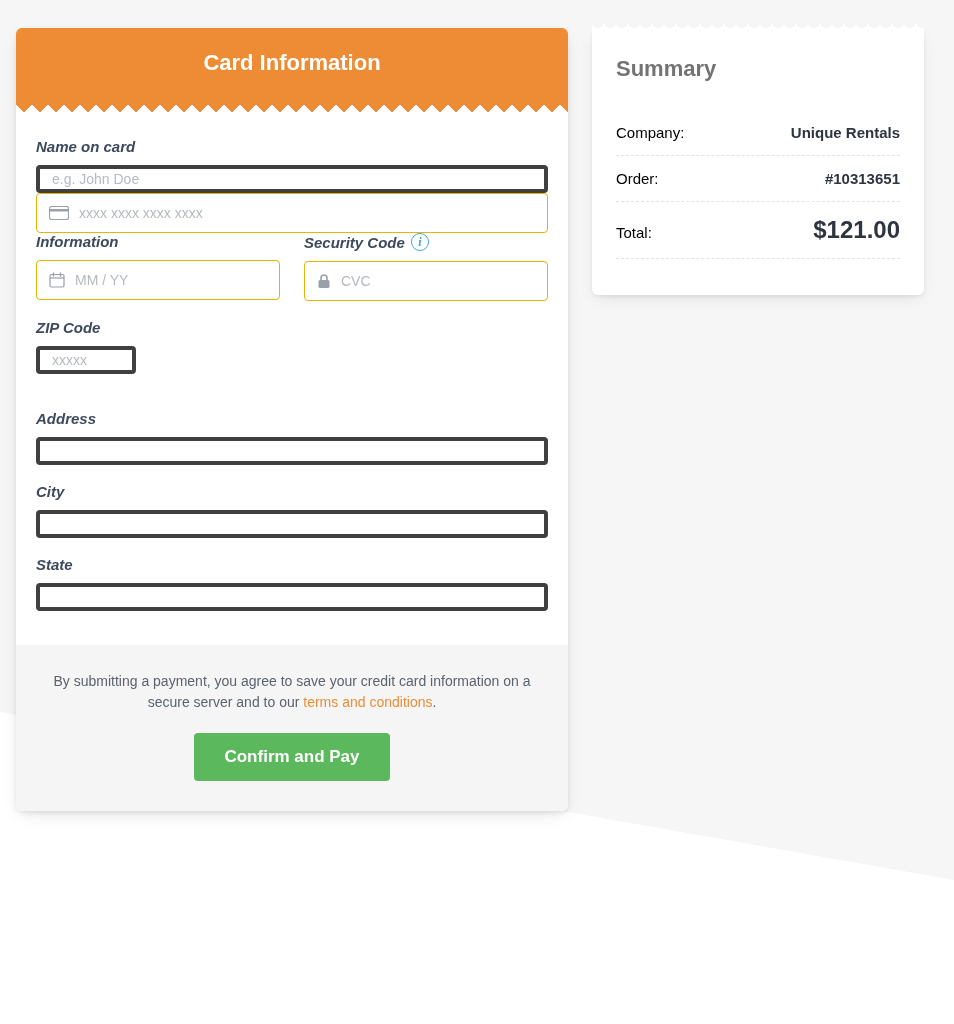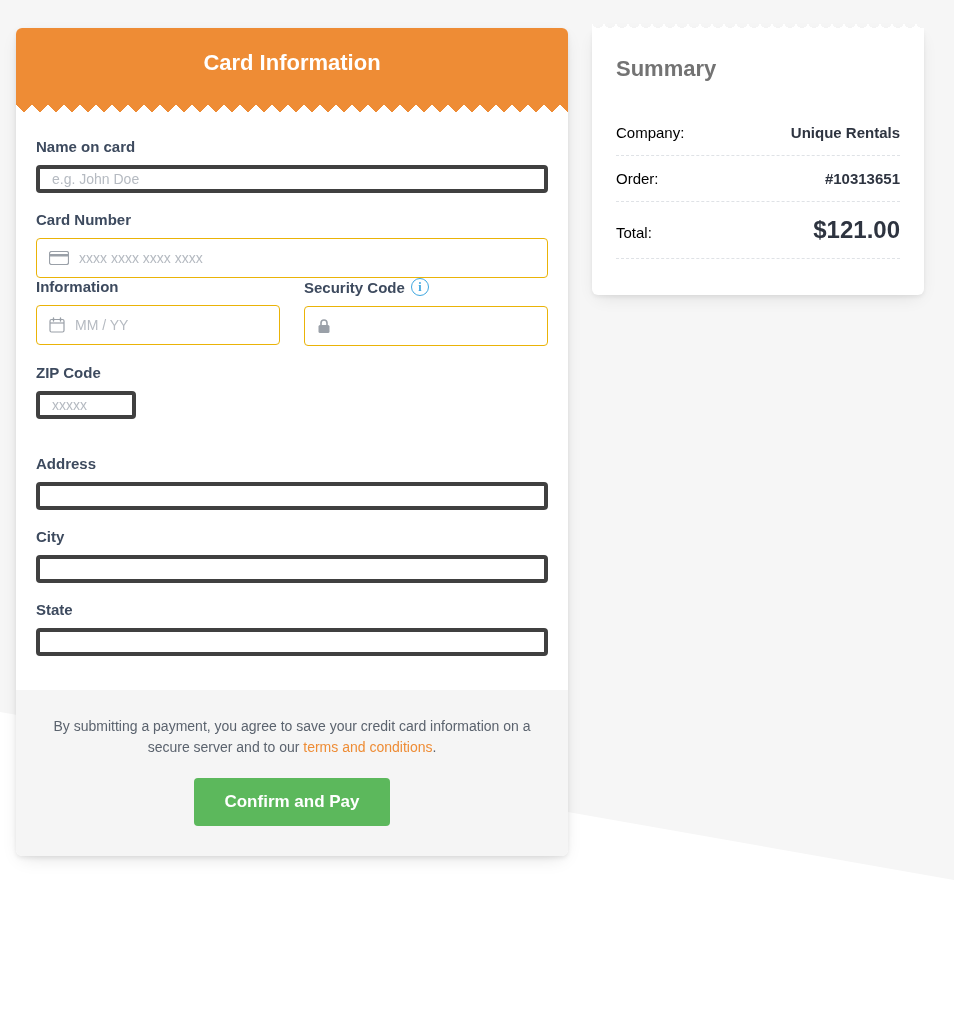"Name on card" .field-label { font-style: none -> italic }
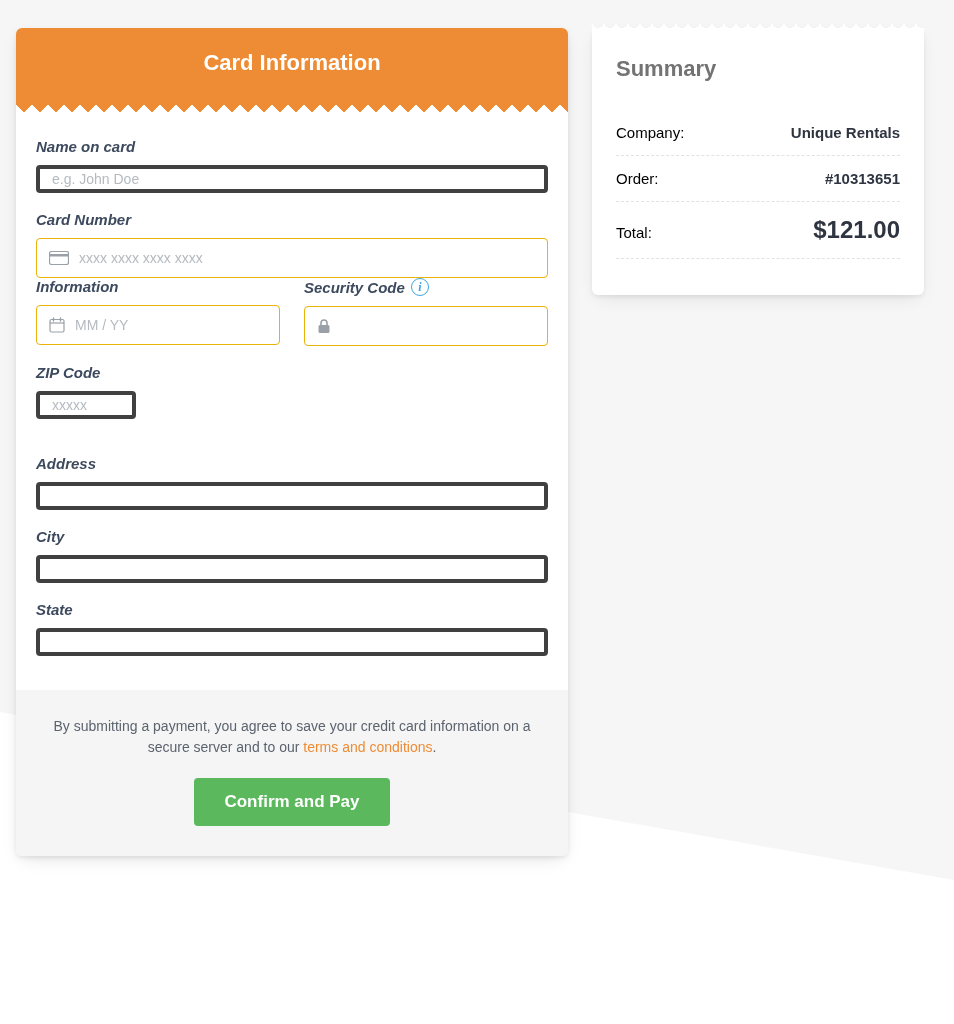"Card Number" div.field-label { html: <div>Card Number</div> -> none }
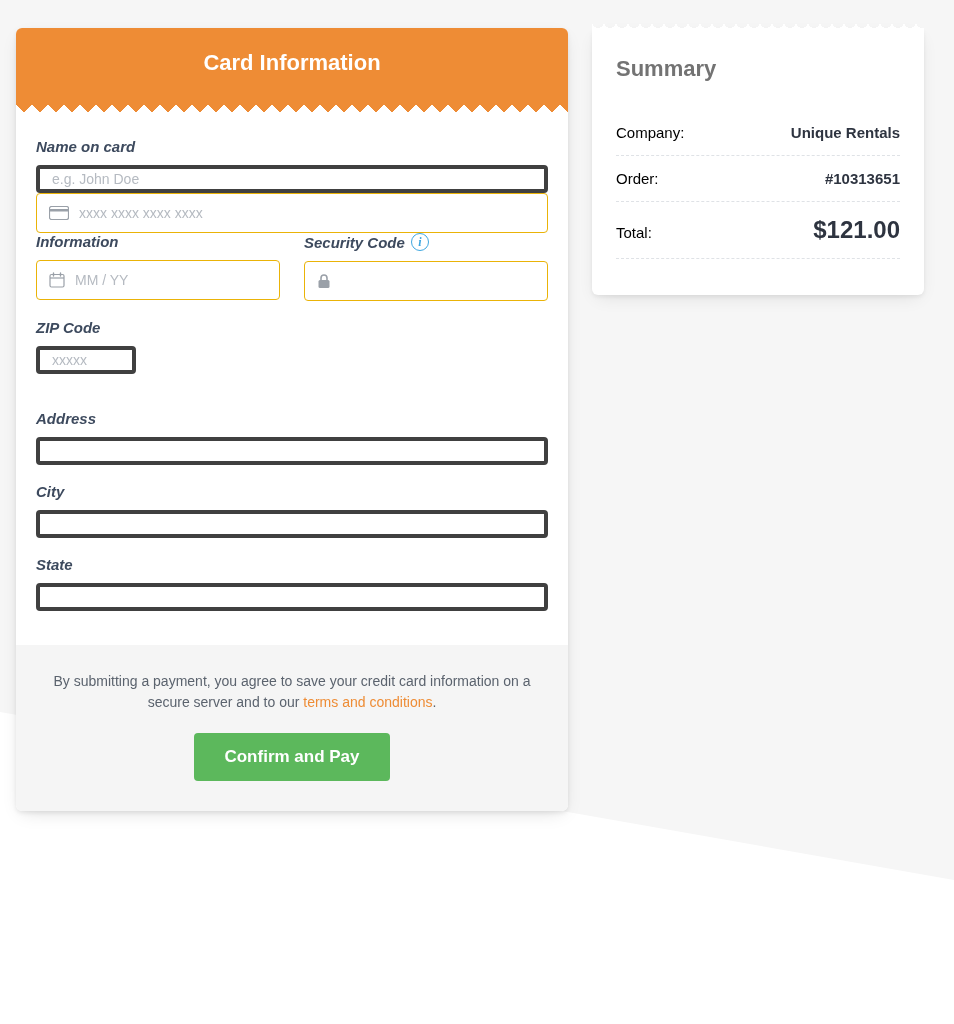"CVC" input { html: none -> <input> }
